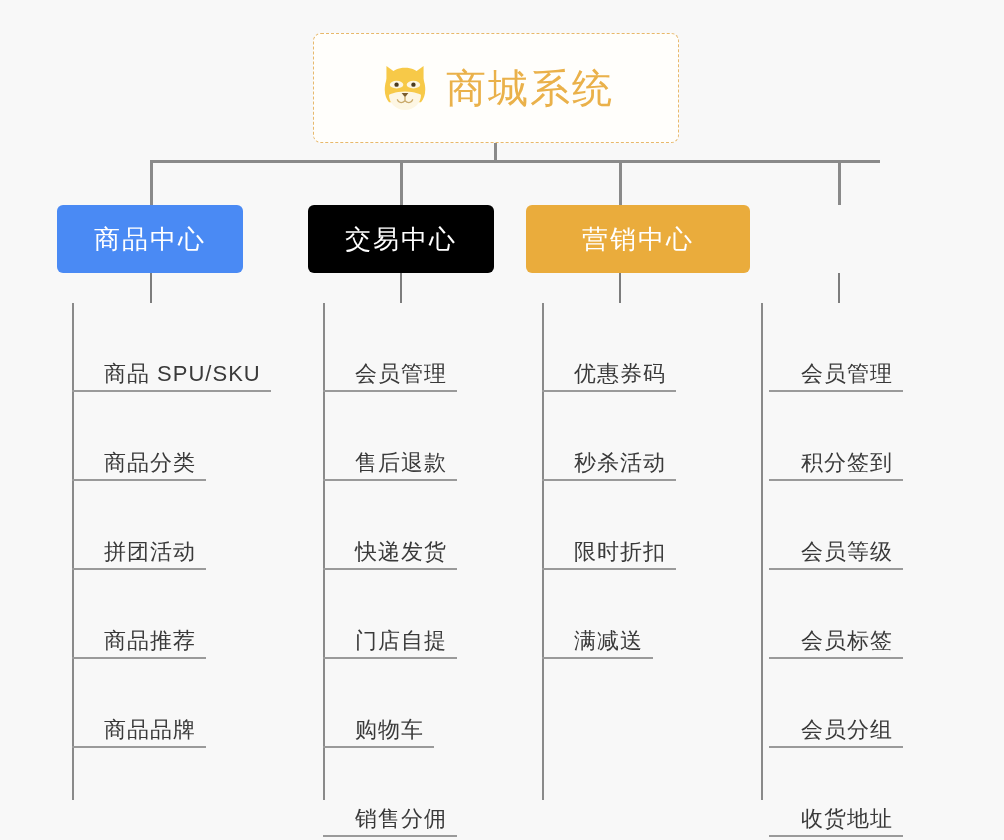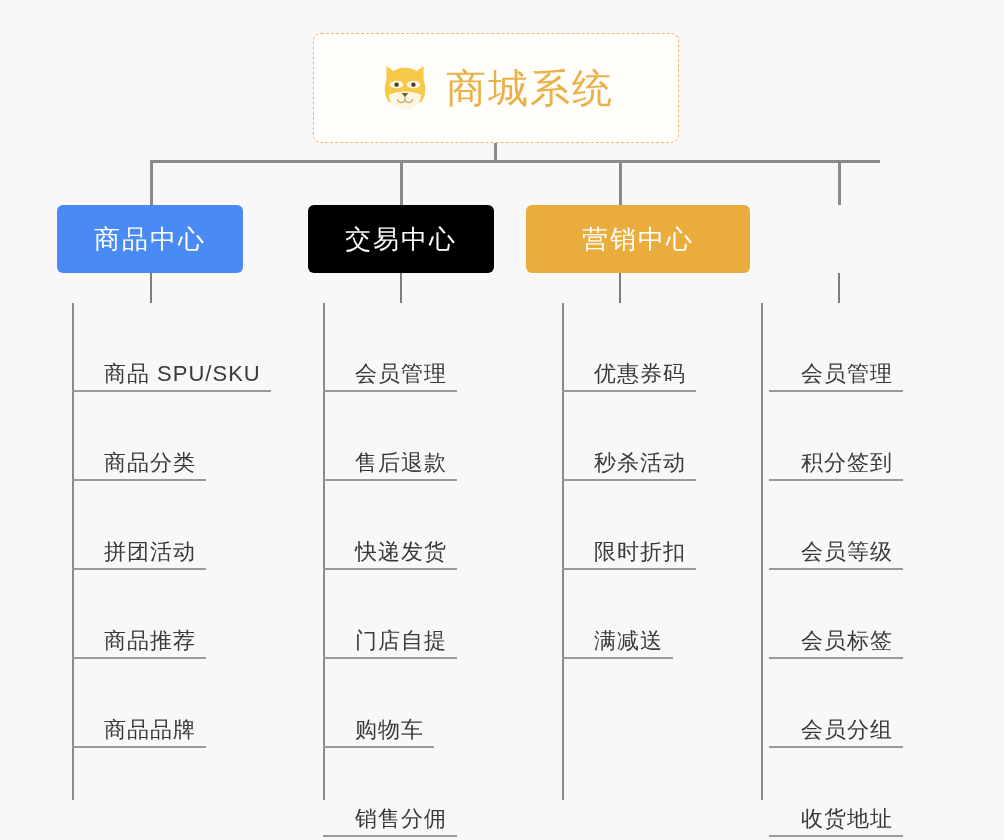"优惠券码" .col-3 { left: 562px -> 542px }
